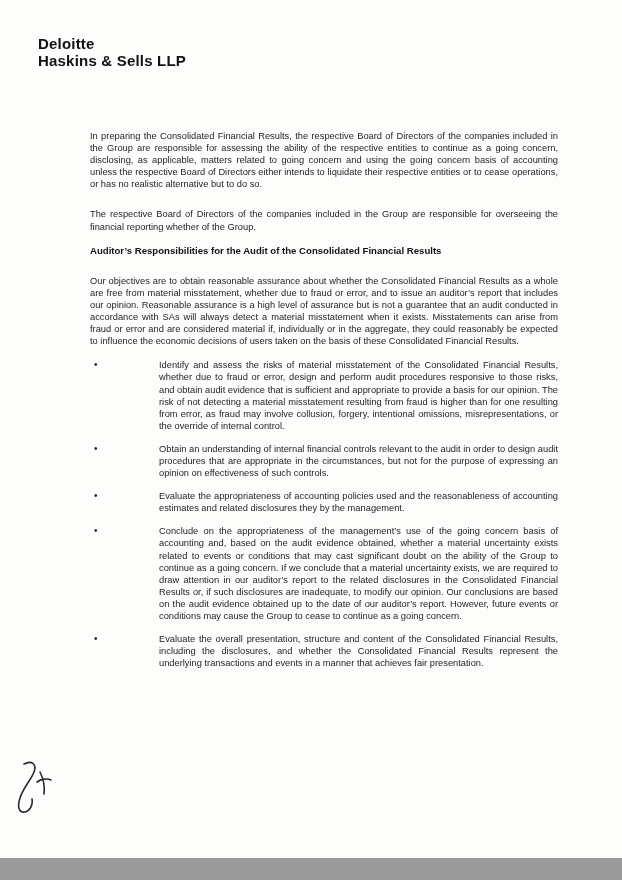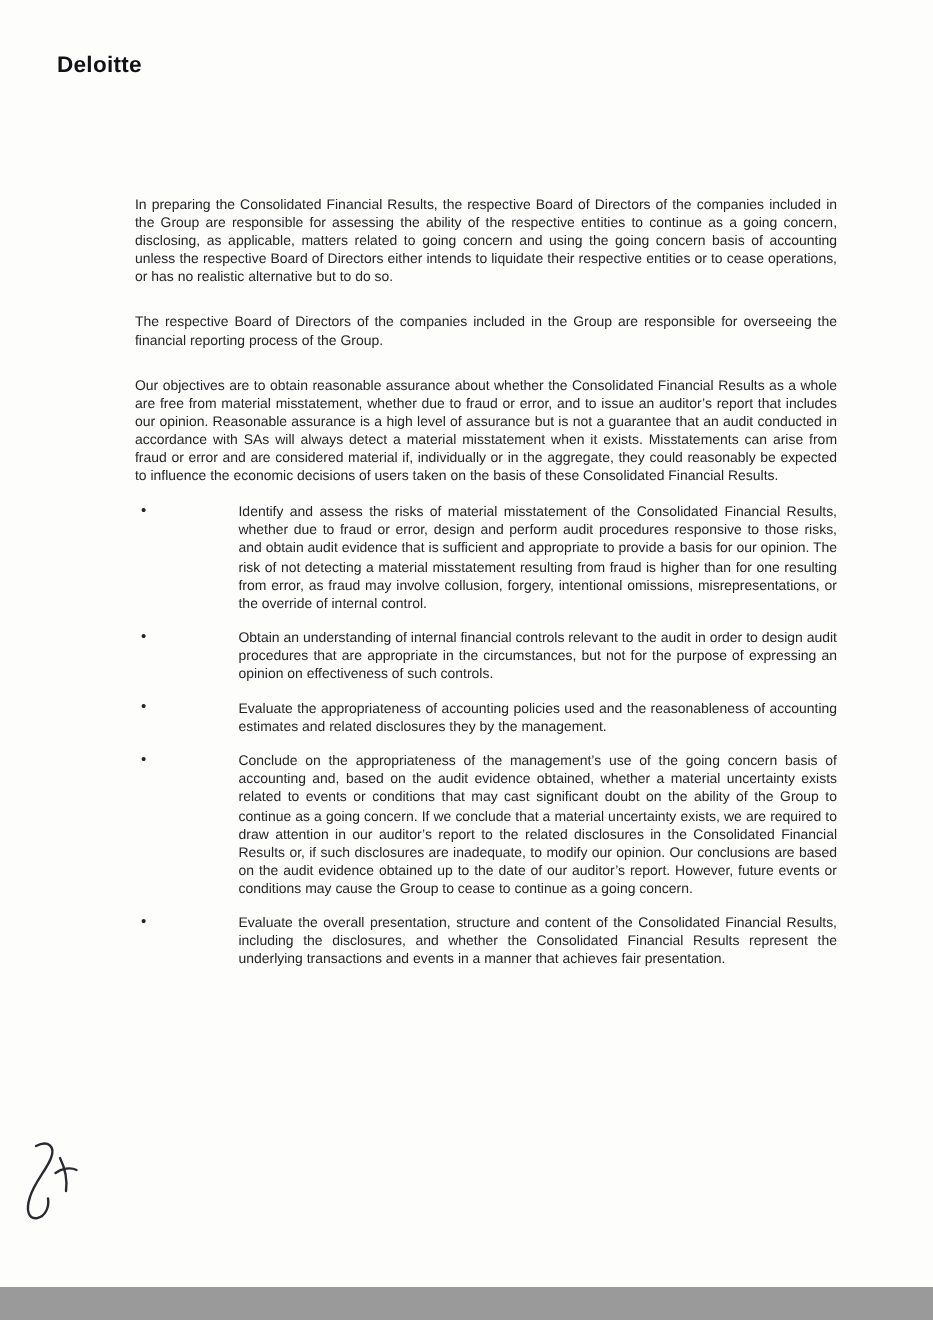"Haskins & Sells LLP" div.logo-line2 { html: none -> <div>Haskins &amp; Sells LLP</div> }
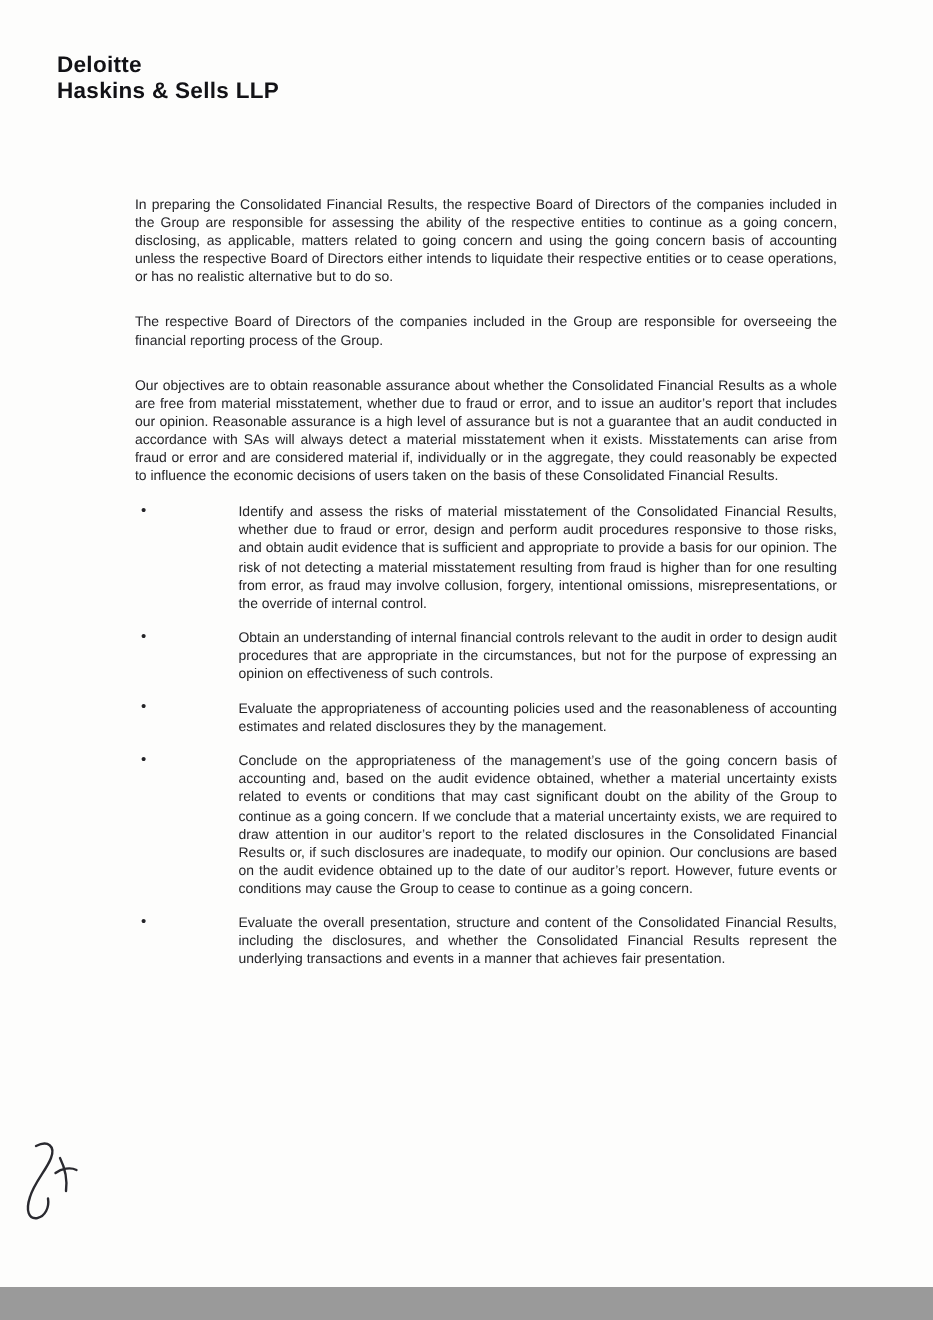"The respective Board of Directors" p { text: process -> whether }
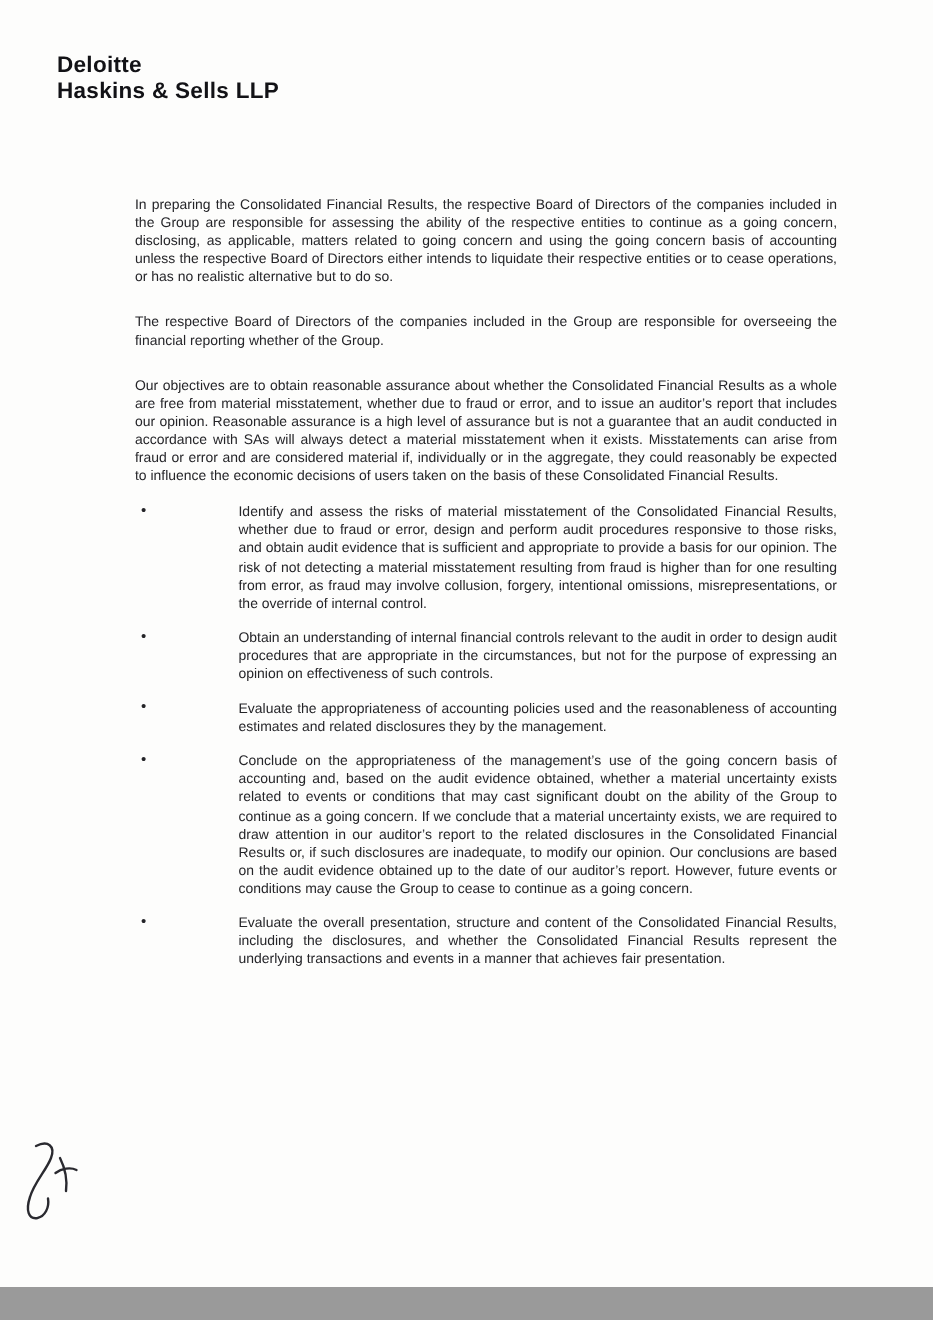"Auditor’s Responsibilities for the Audit" h3.section-heading { html: none -> <h3>Auditor’s Responsibilities for the Audit of the Consolidated Financial Results</h3> }
